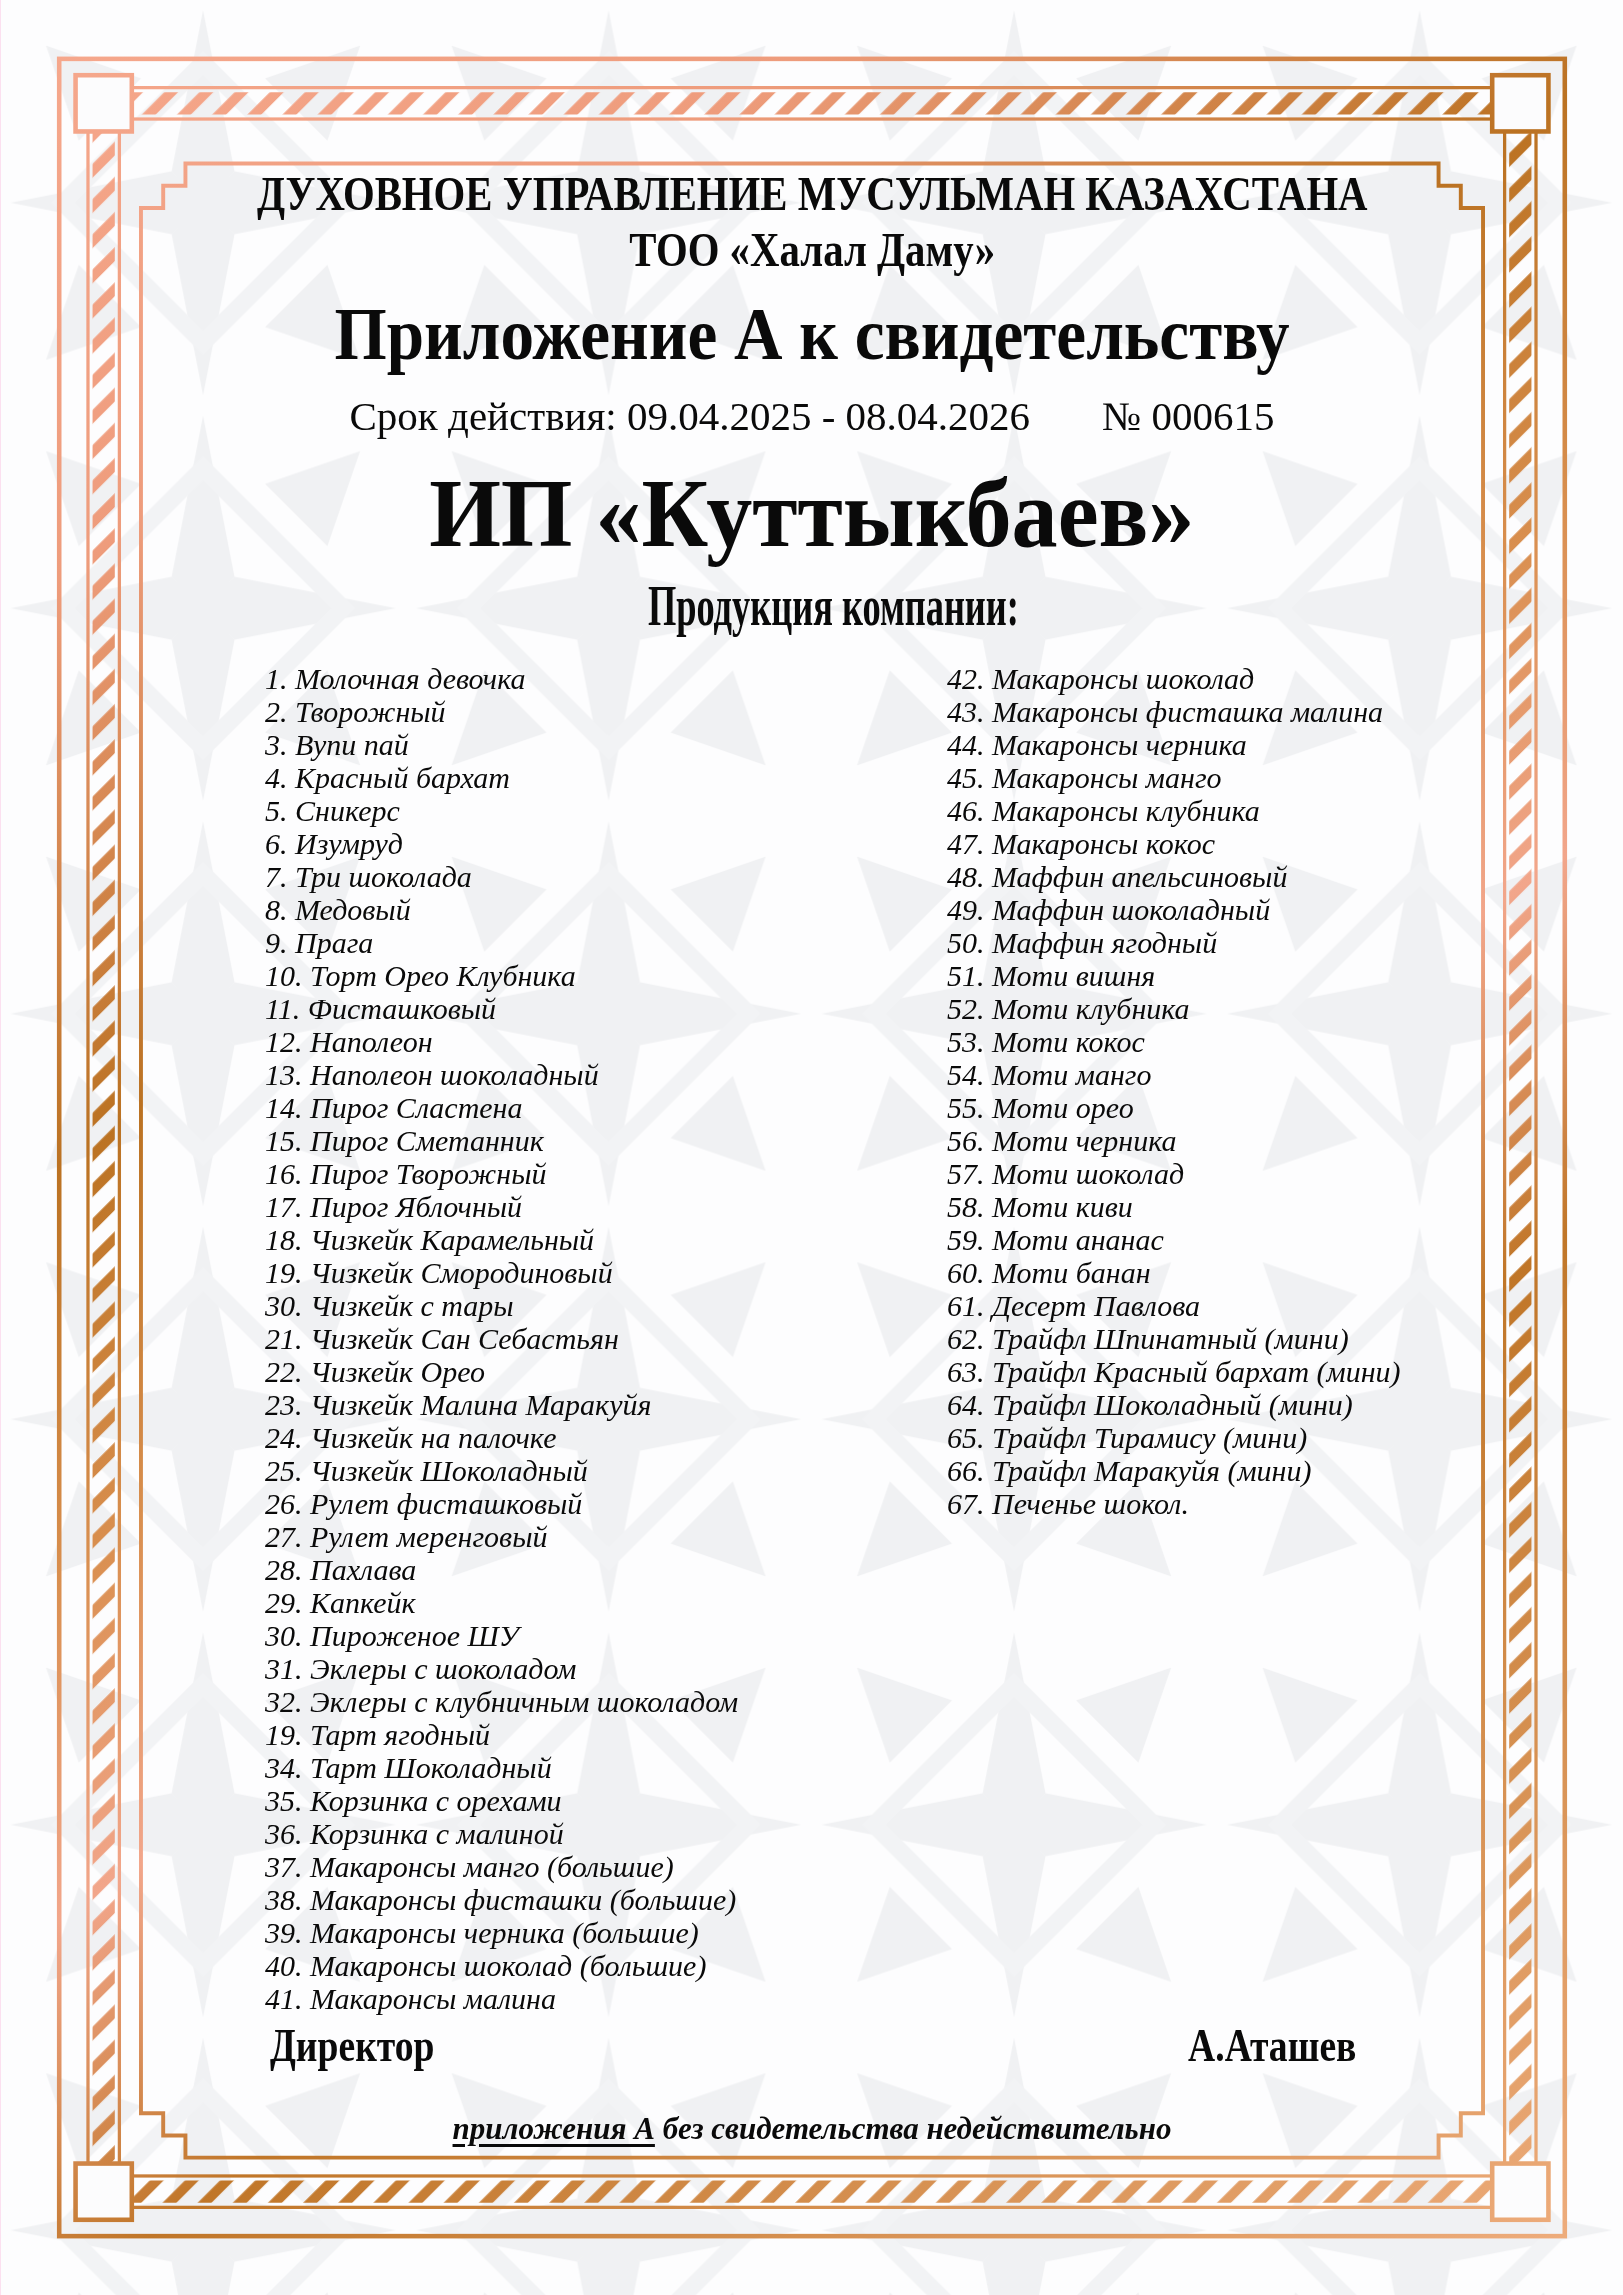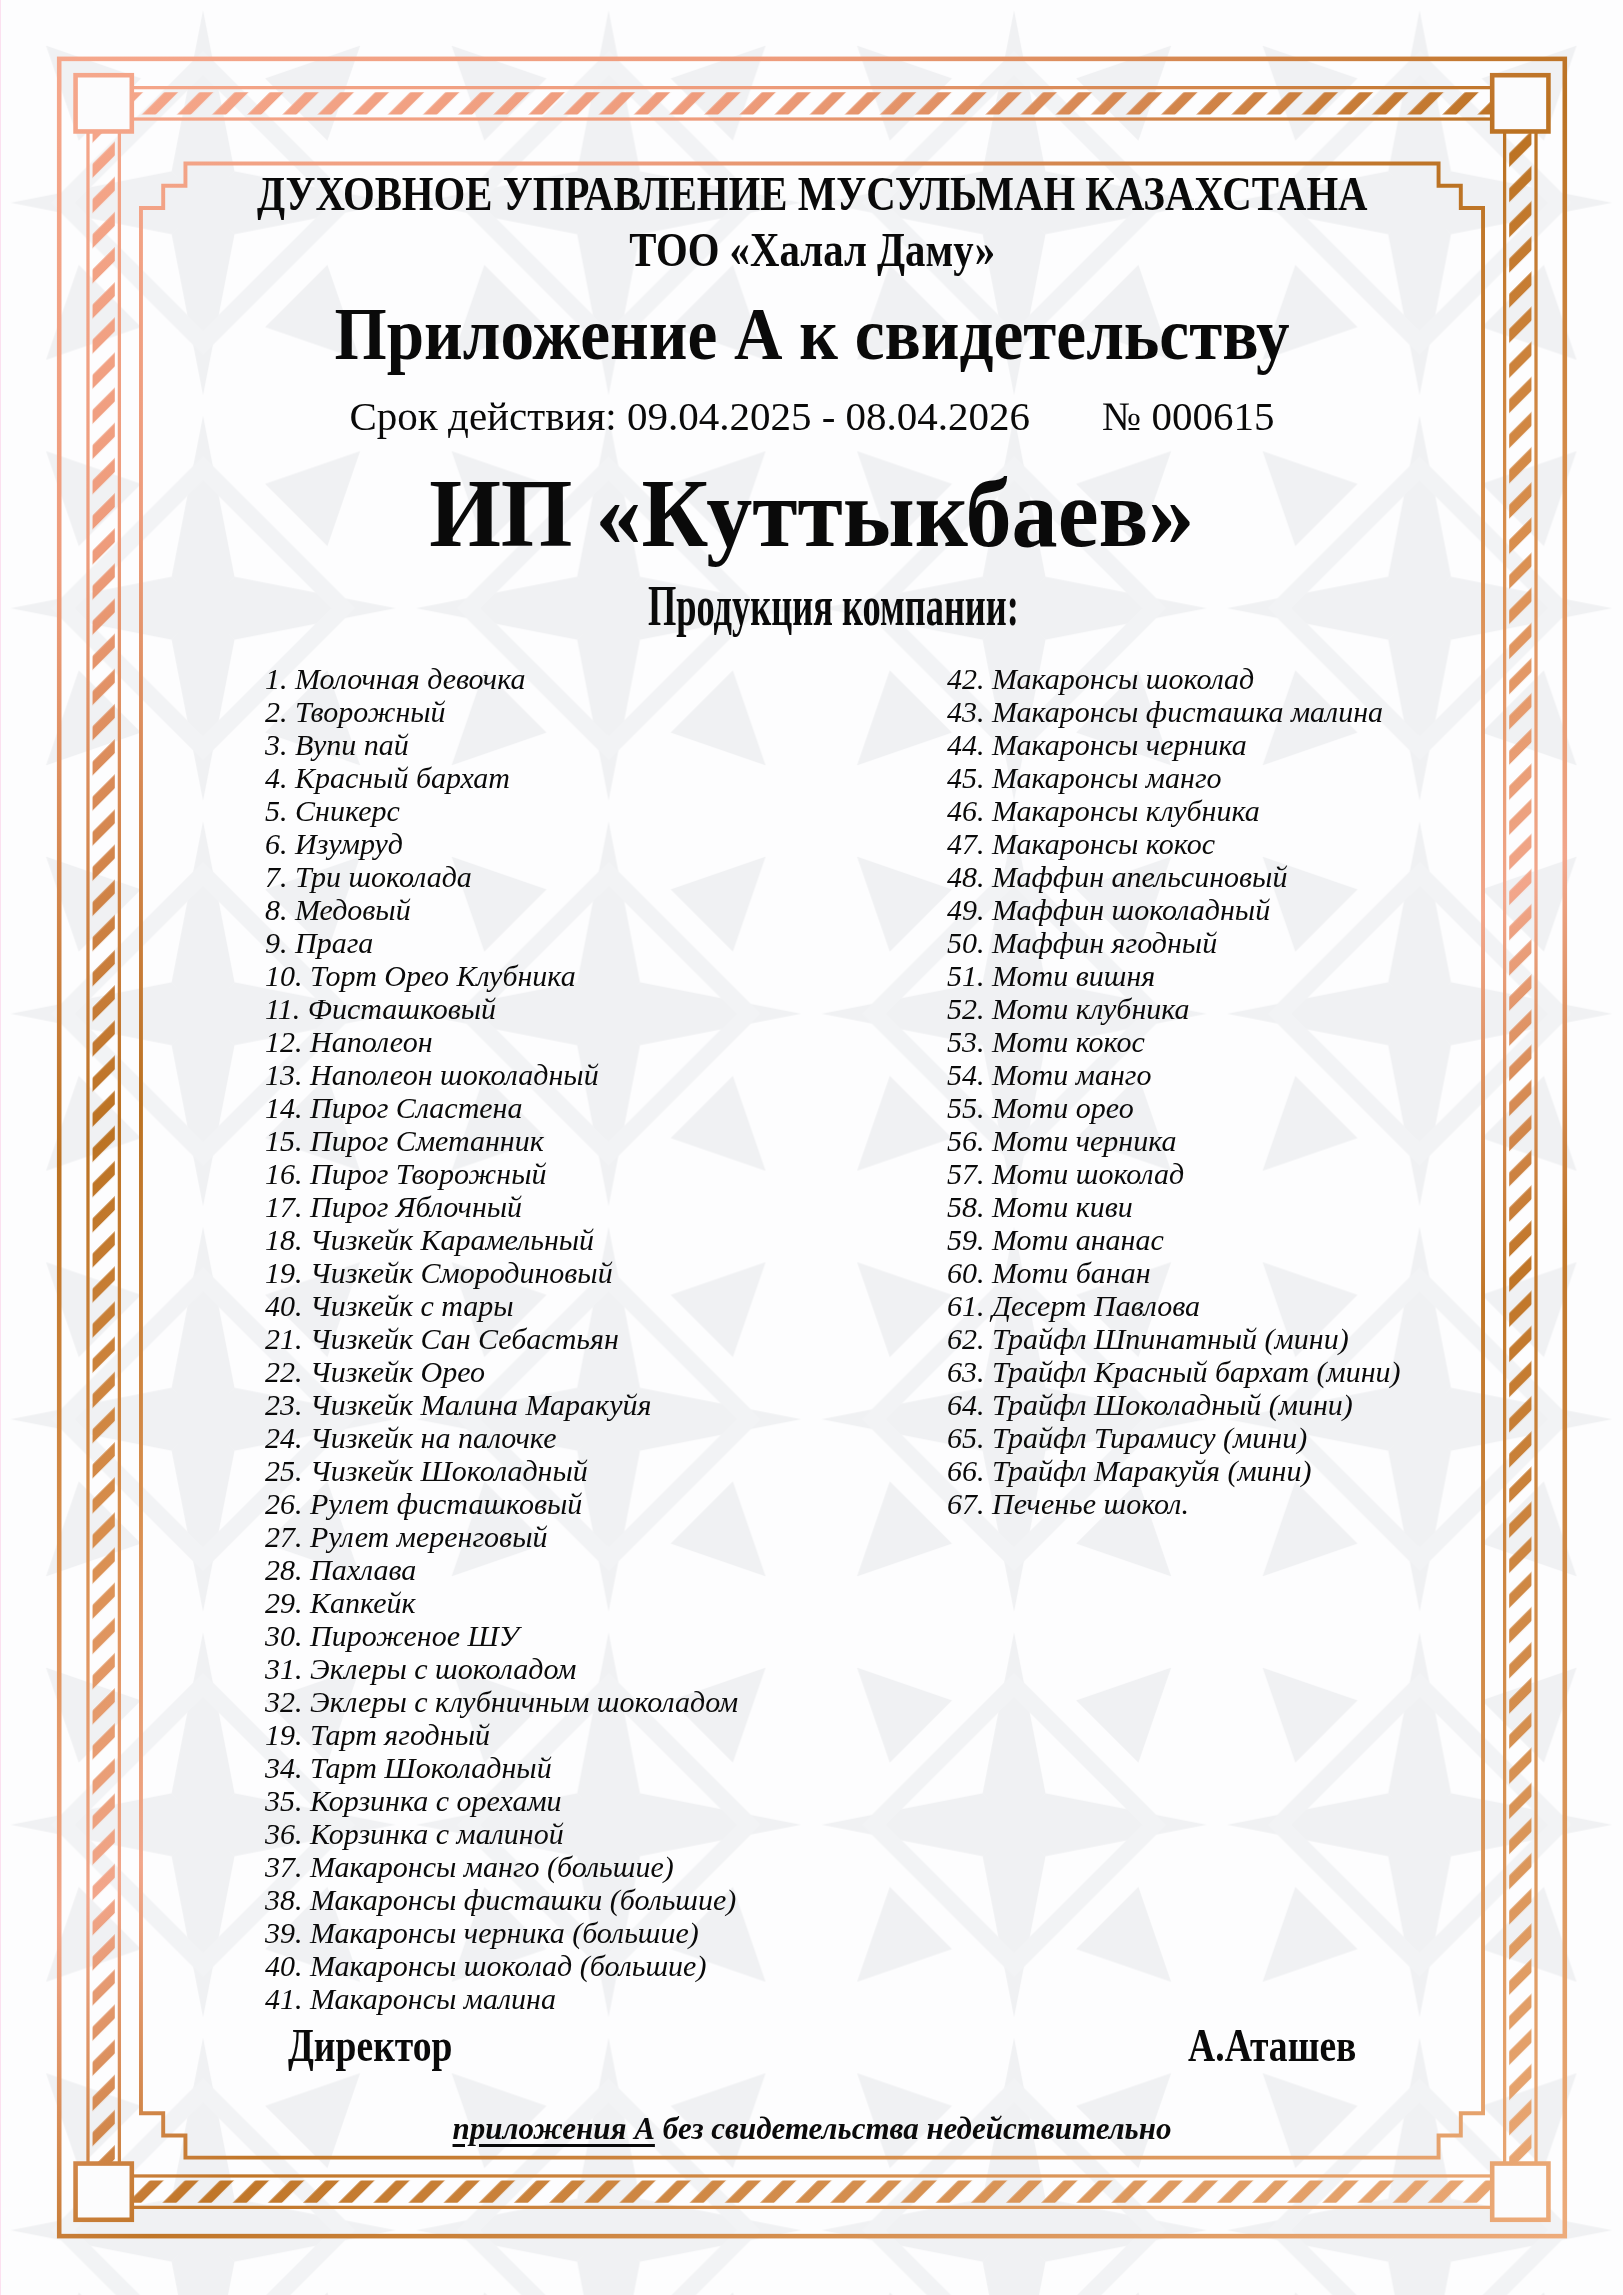"40. Чизкейк с тары" div.item { text: 40 -> 30 }
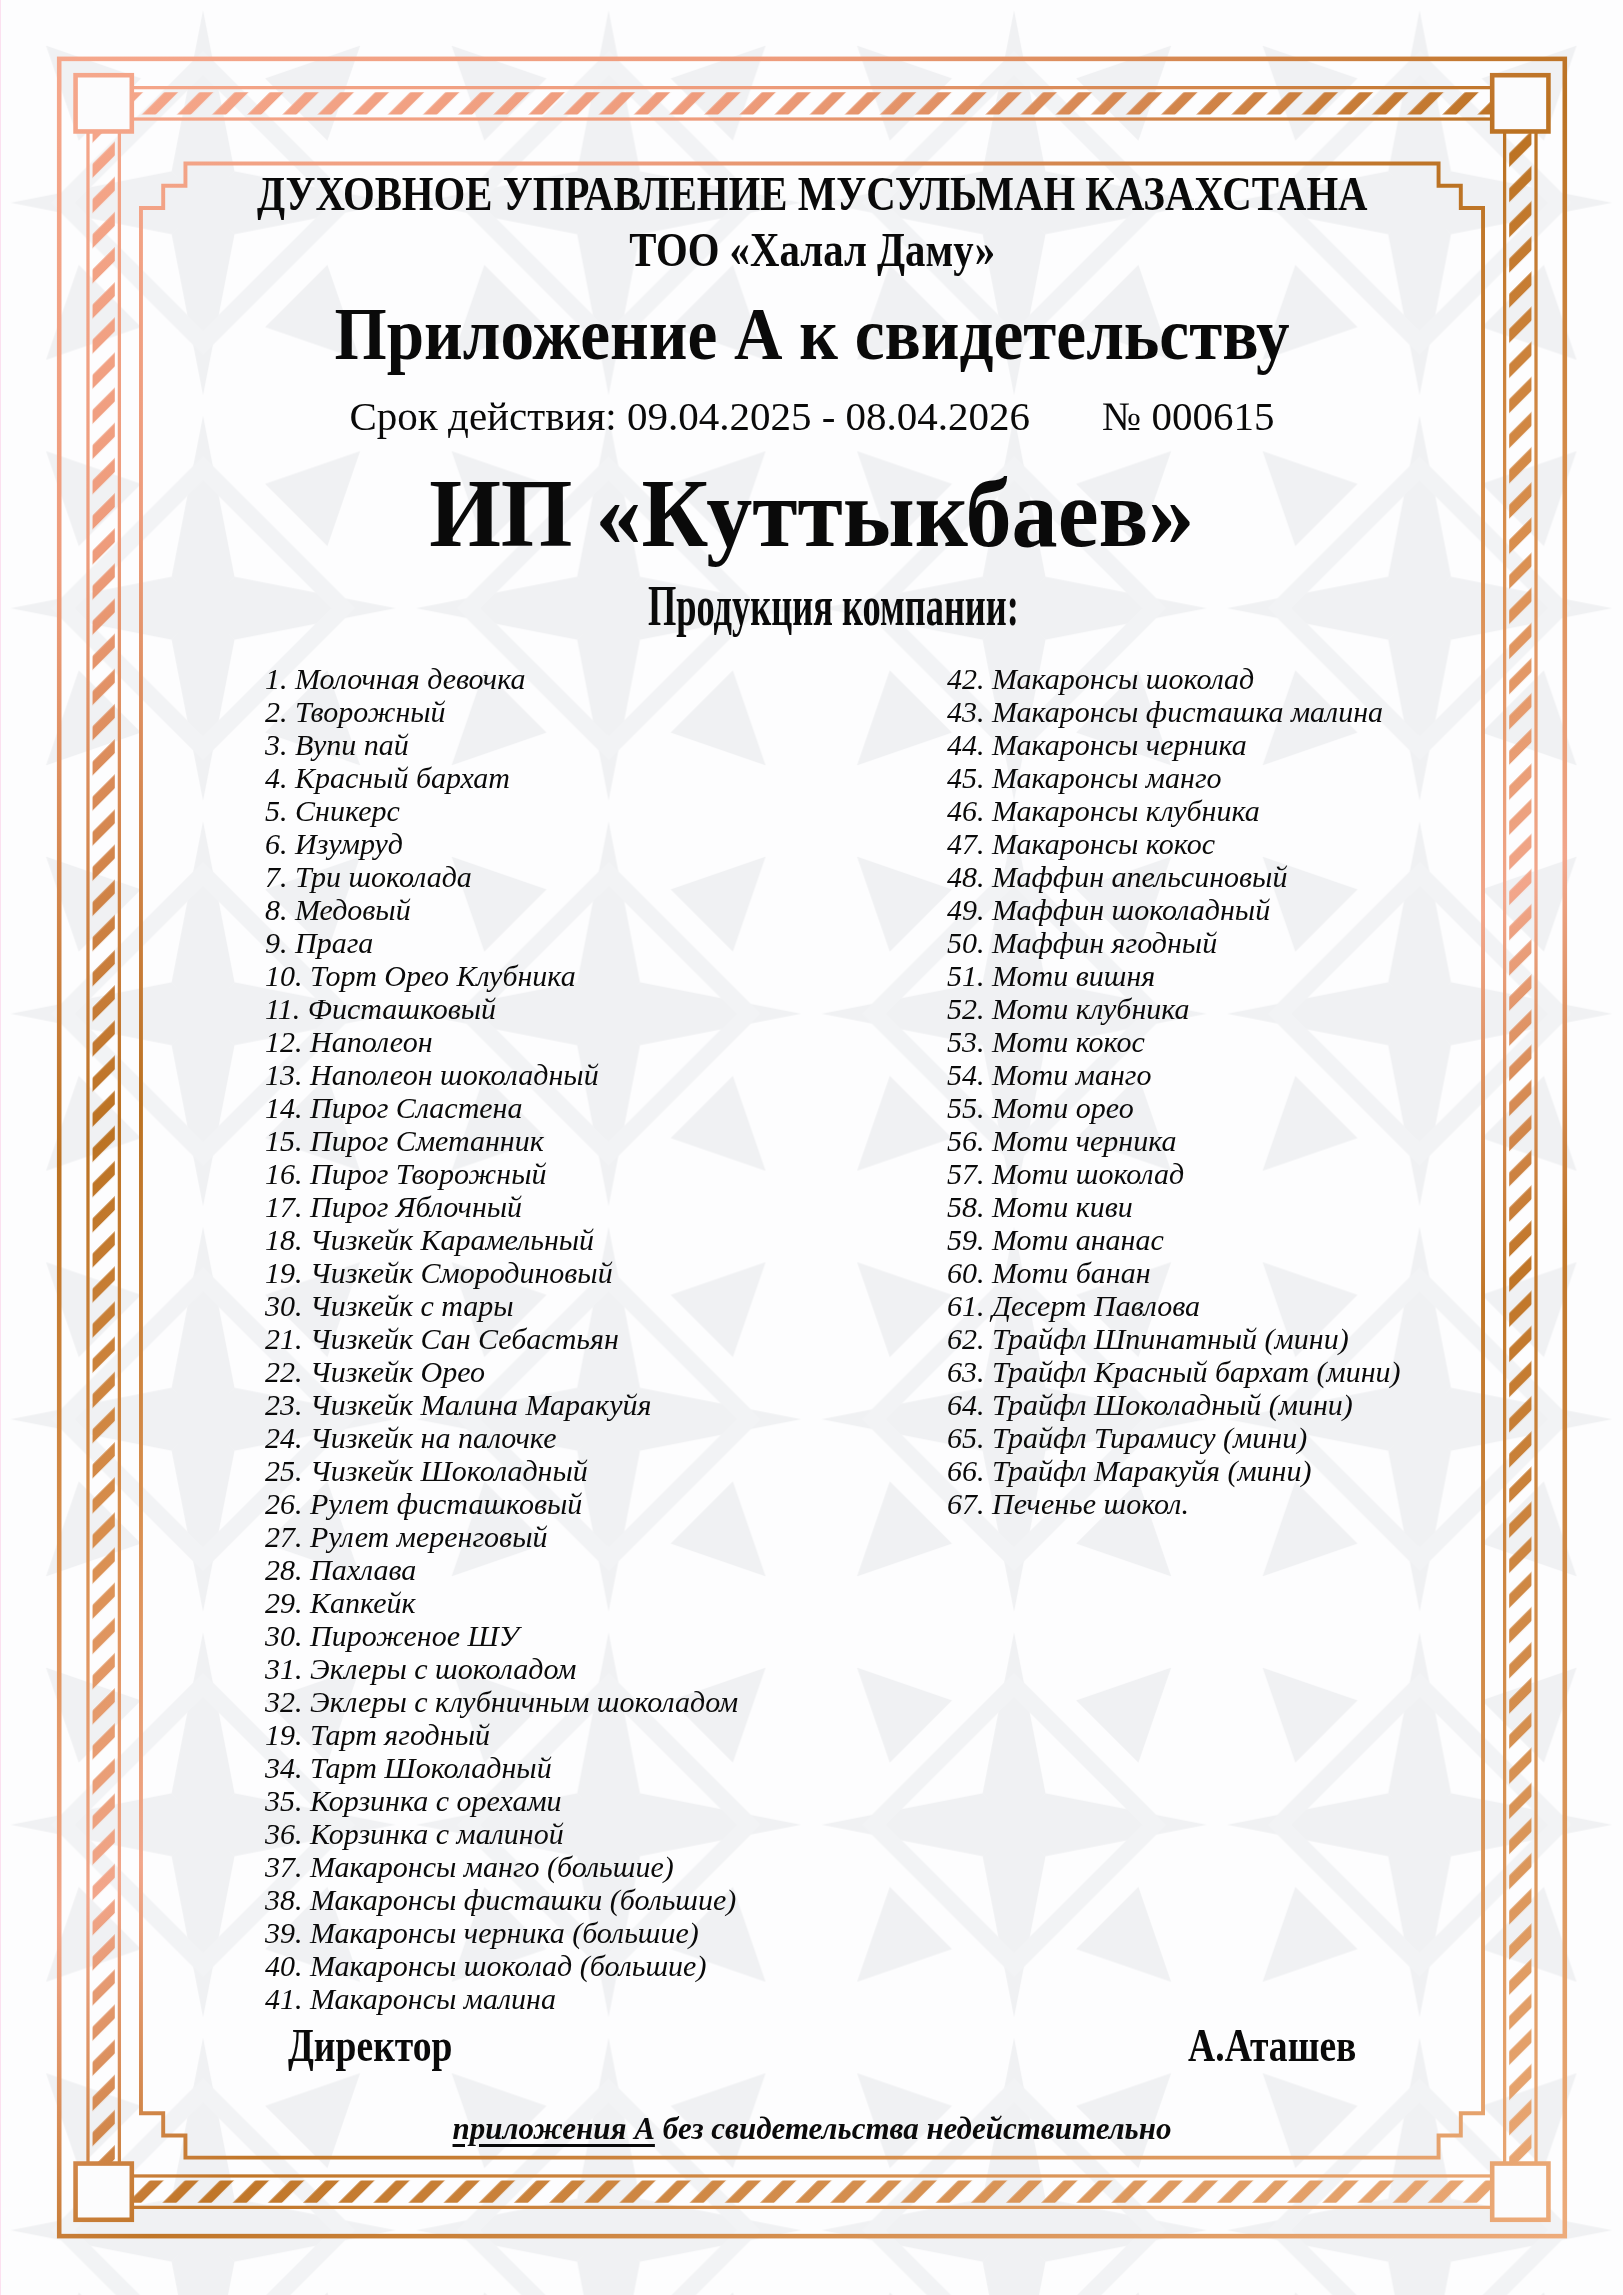"Директор" .sig-row { margin-left: 18px -> none }
